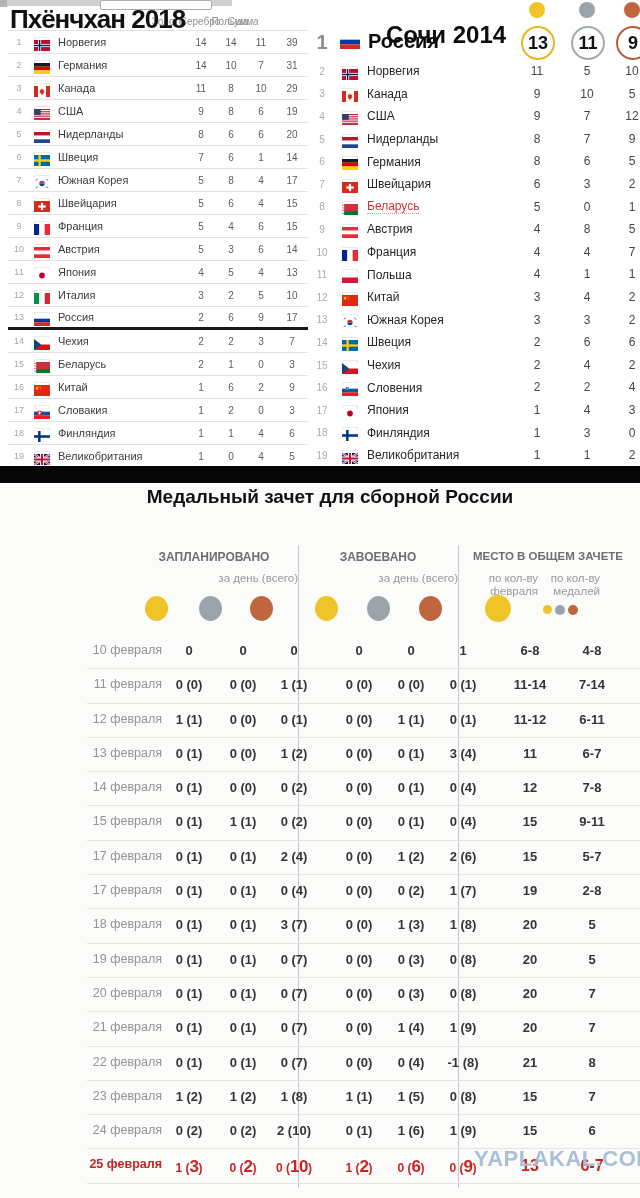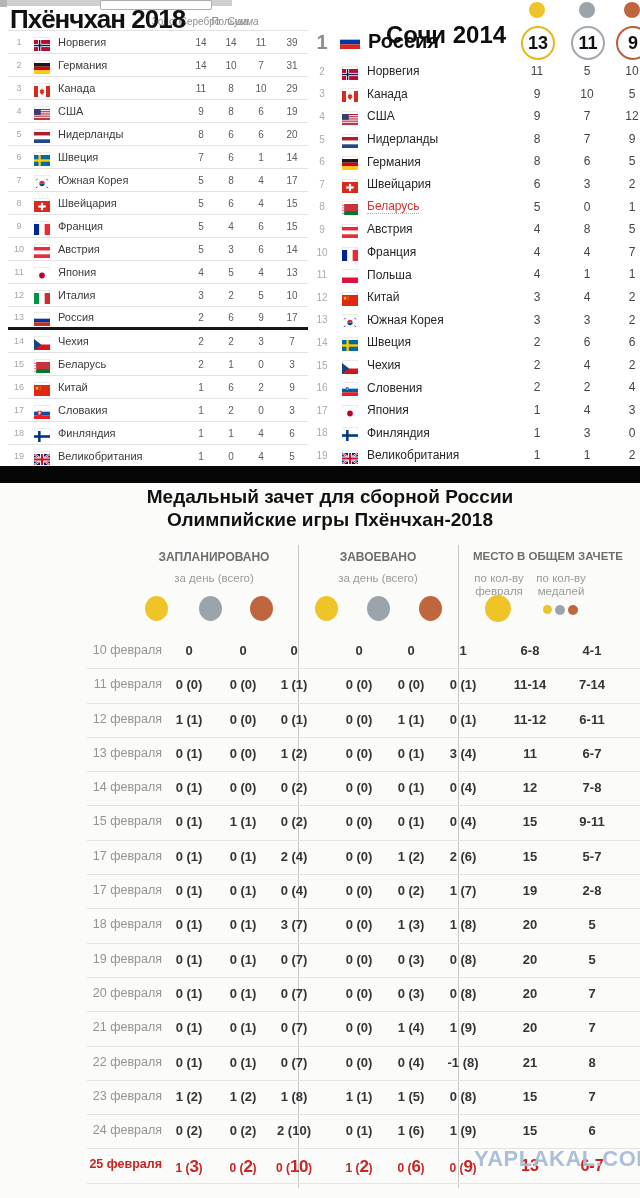"Олимпийские игры Пхёнчхан-2018" div { html: <div>Олимпийские игры Пхёнчхан-2018</div> -> none }
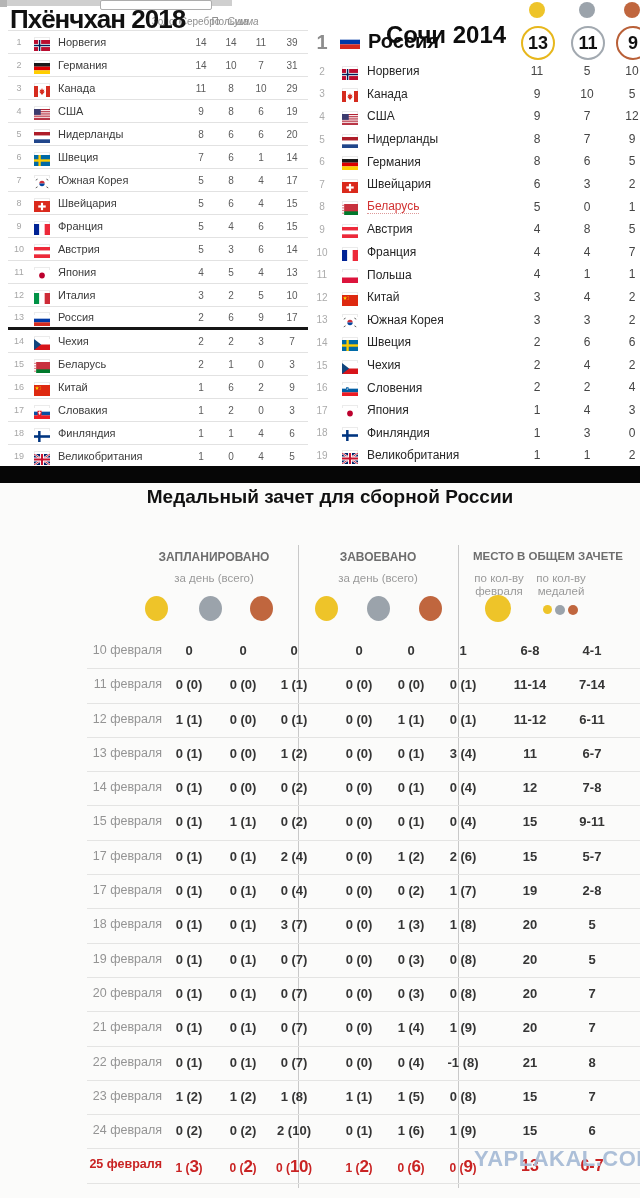"за день (всего)" .grp-sub { text-align: center -> right }
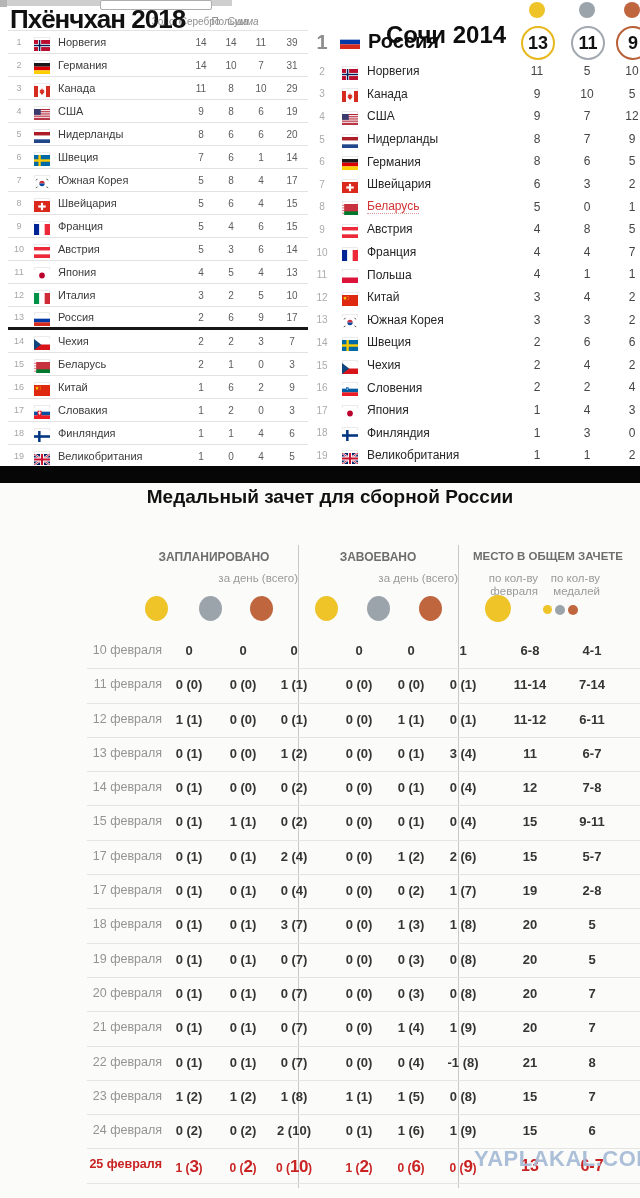"4-1" span.c8 { text: 4-1 -> 4-8 }
